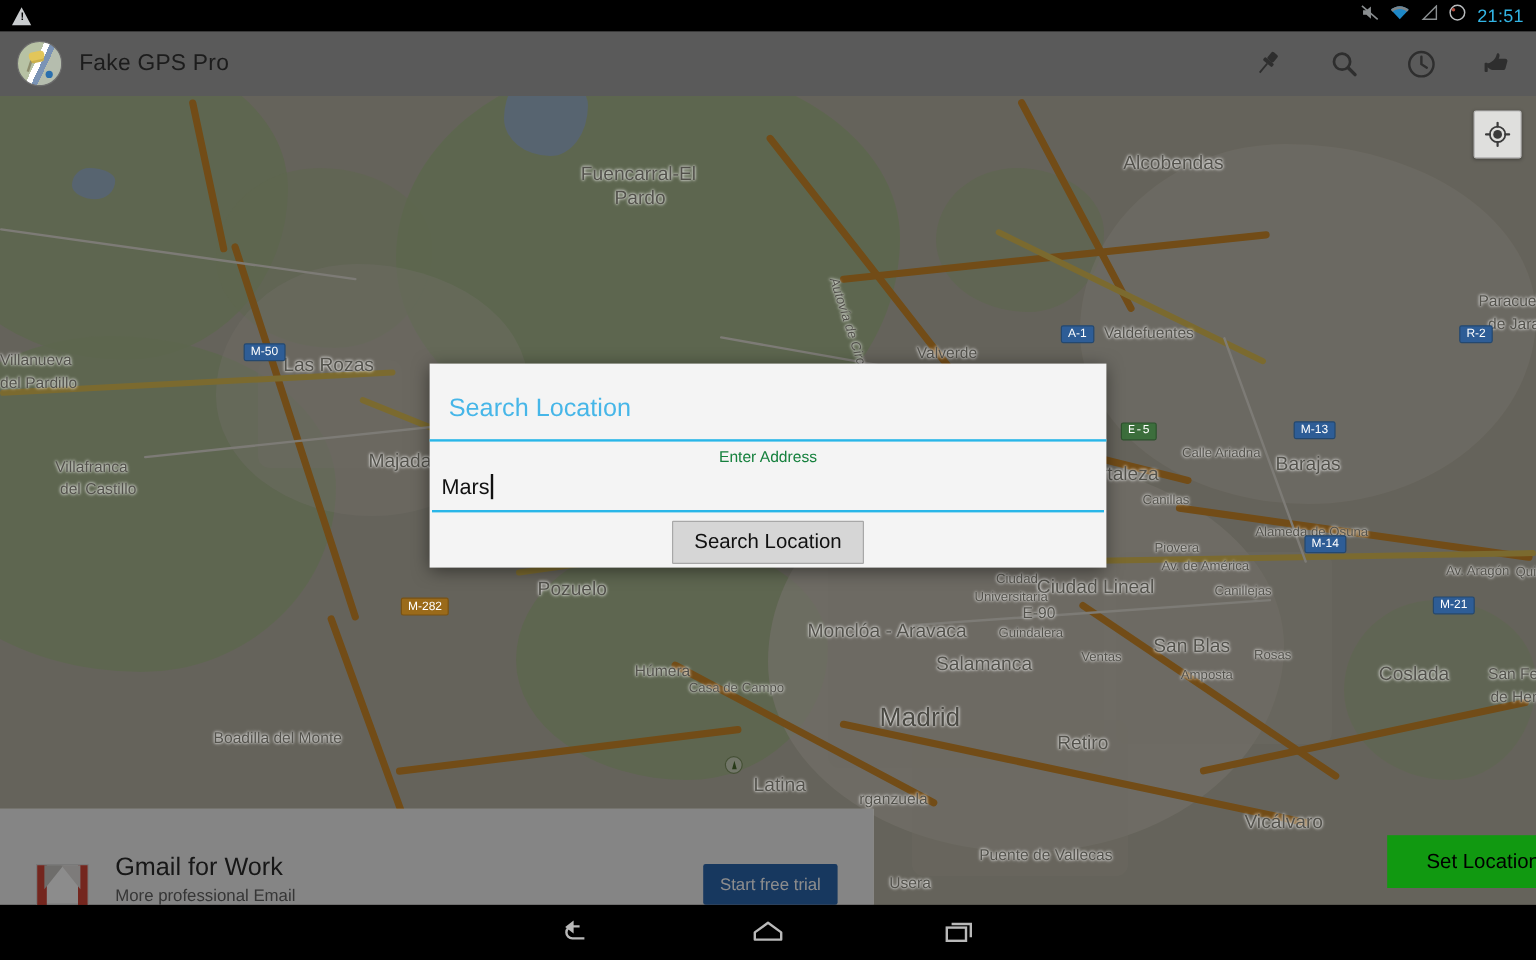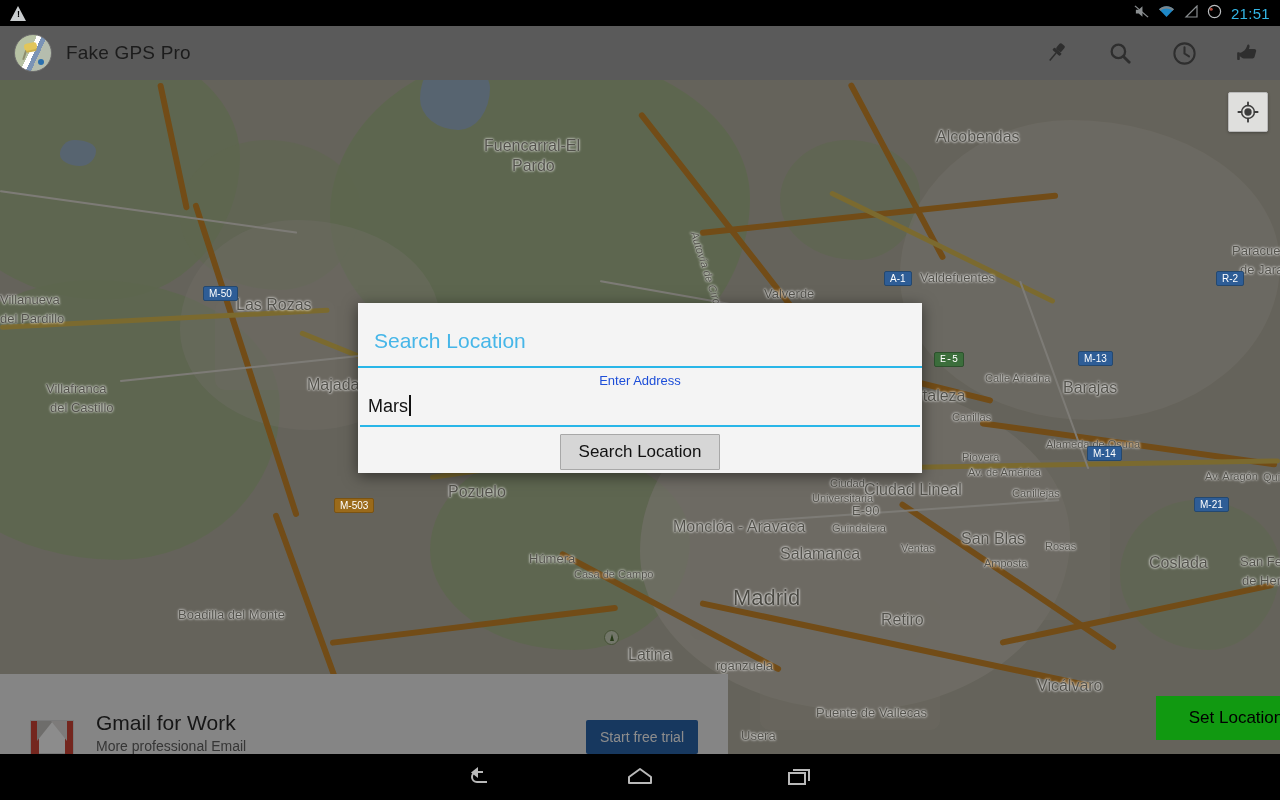"Enter Address" .dlg-field-label { color: #1d4ed8 -> #15803d }
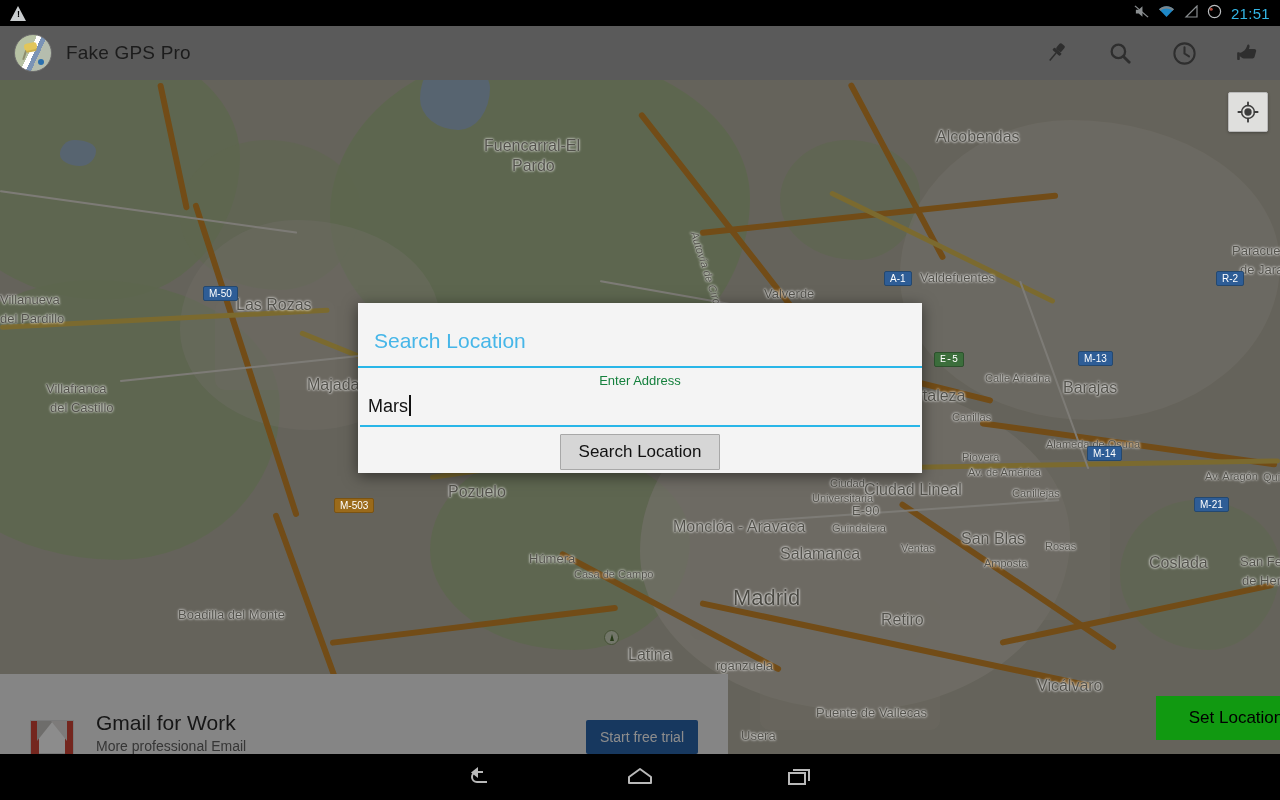"M-503" div.shield { text: M-503 -> M-282 }
